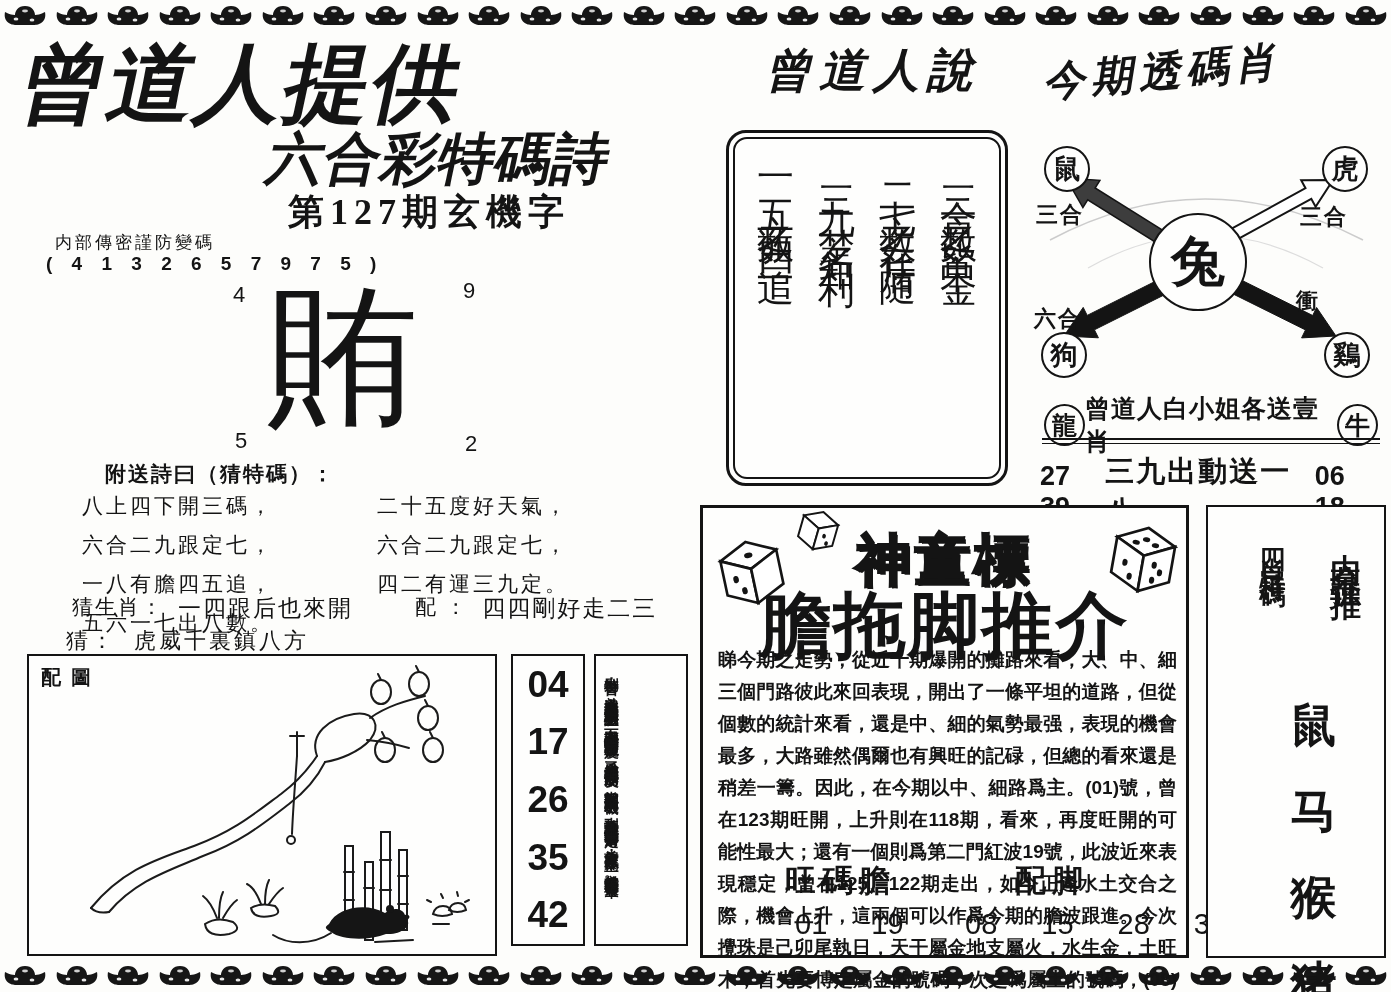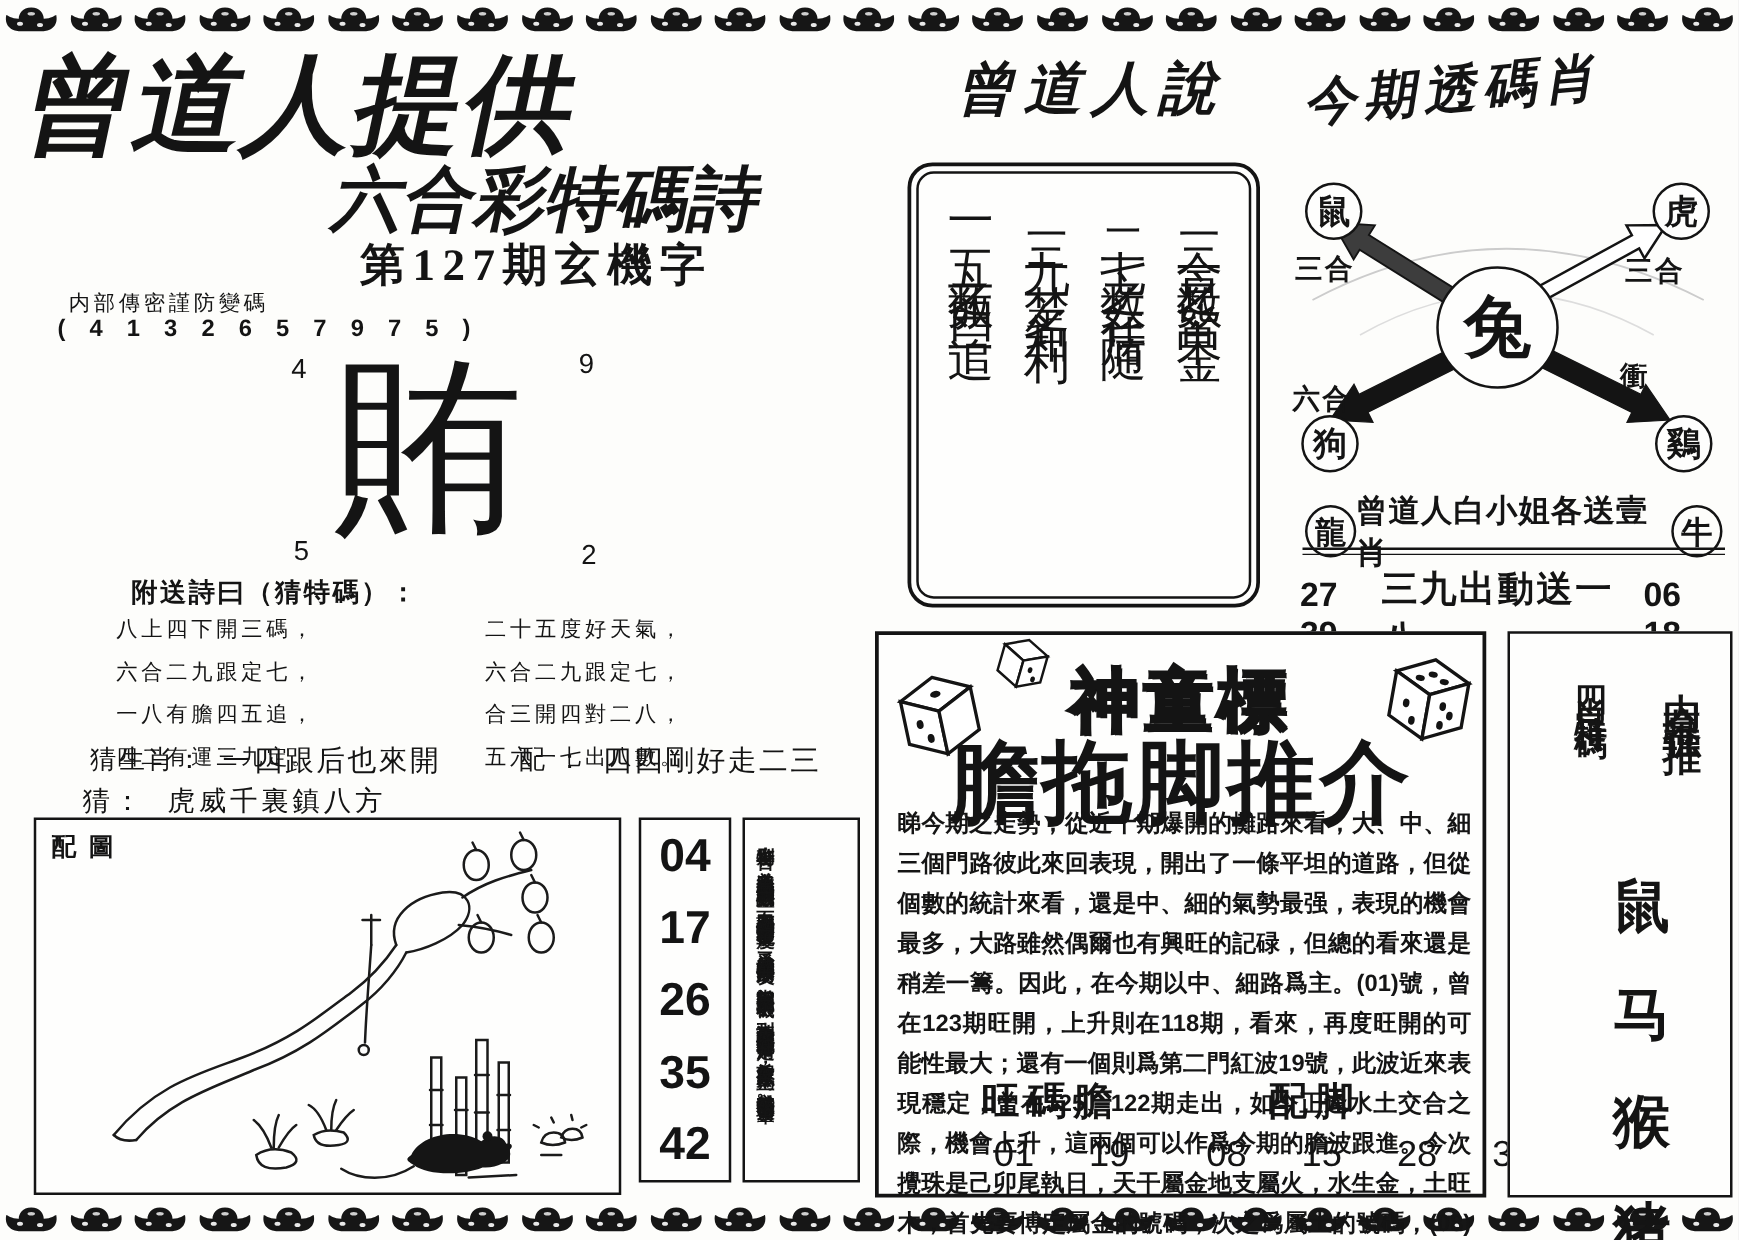"八上四下開三碼，" .poem-grid { font-size: 17px -> 21px; left: 93px -> 82px }
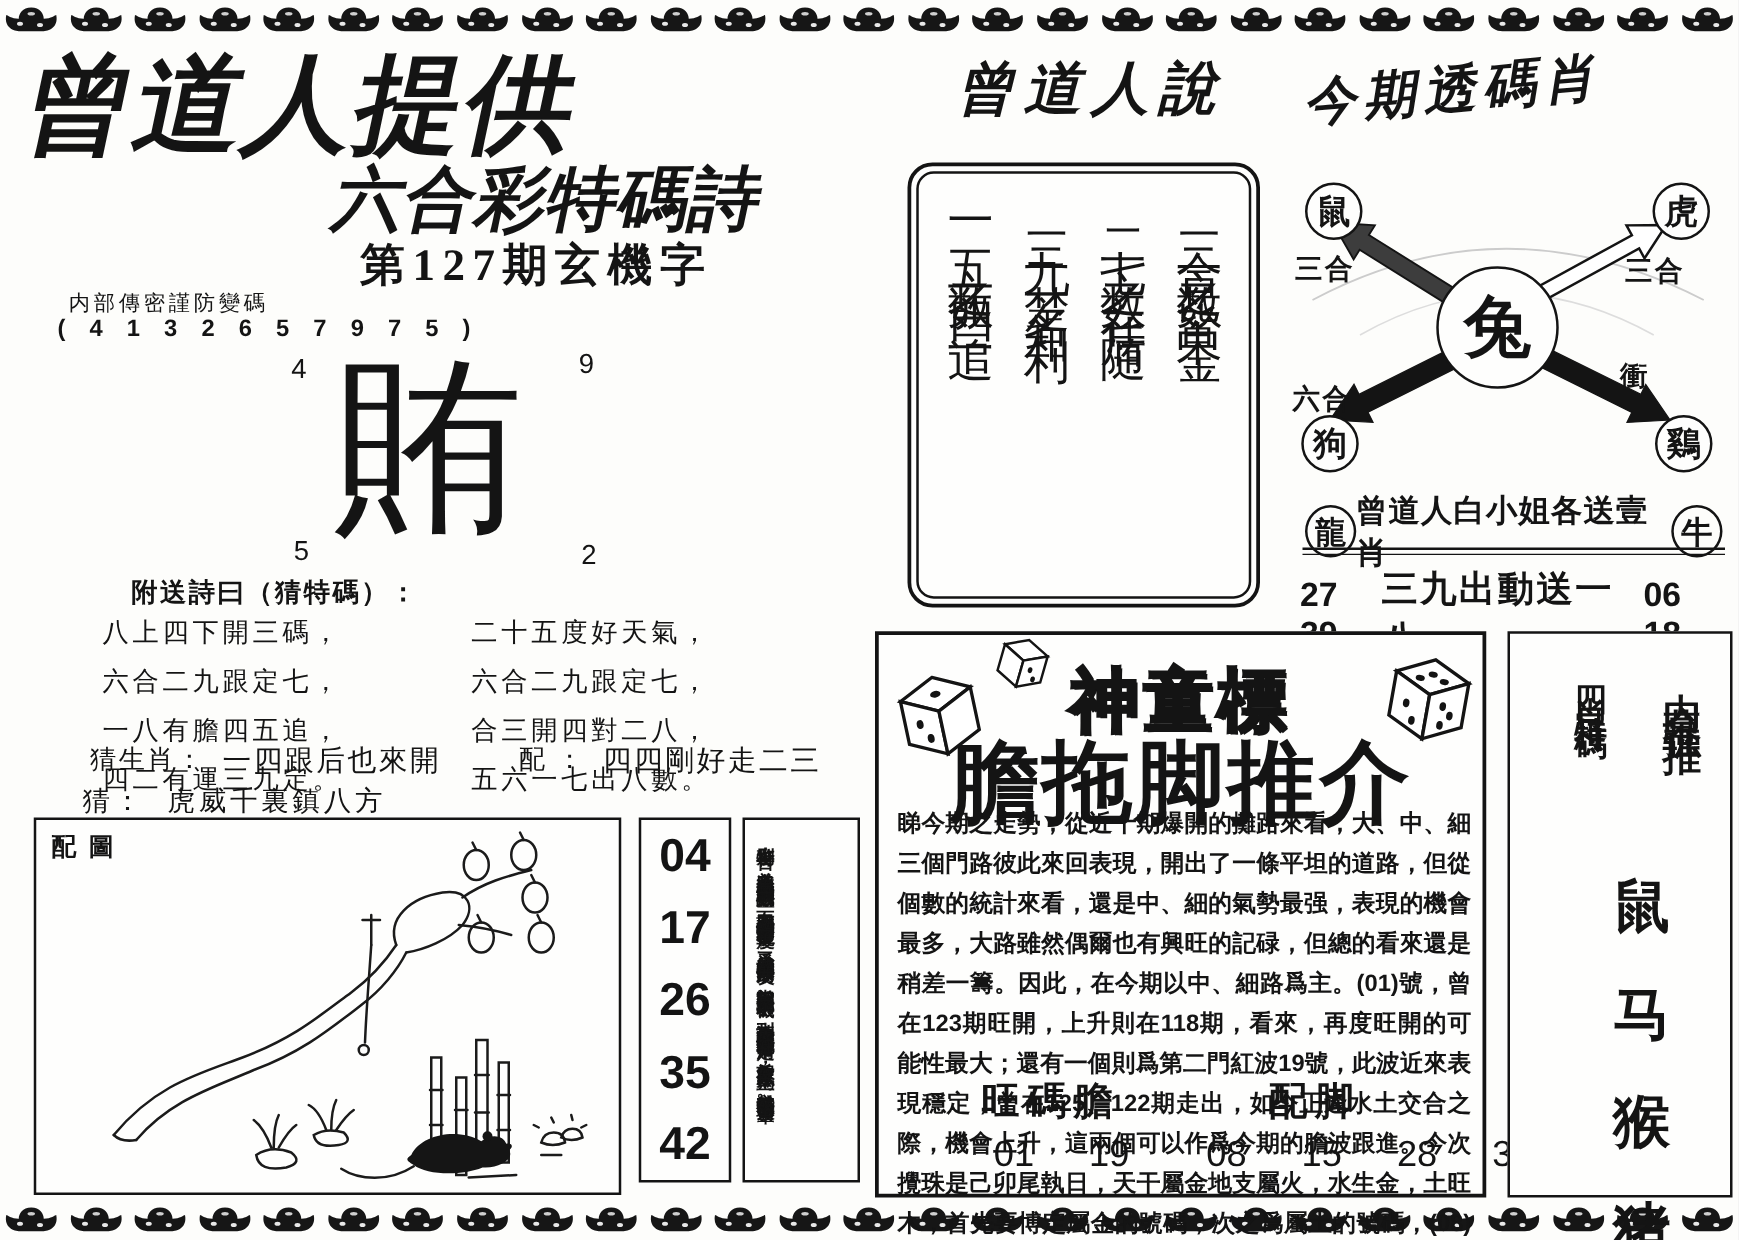"合三開四對二八，" div { html: <div>合三開四對二八，</div> -> none }
